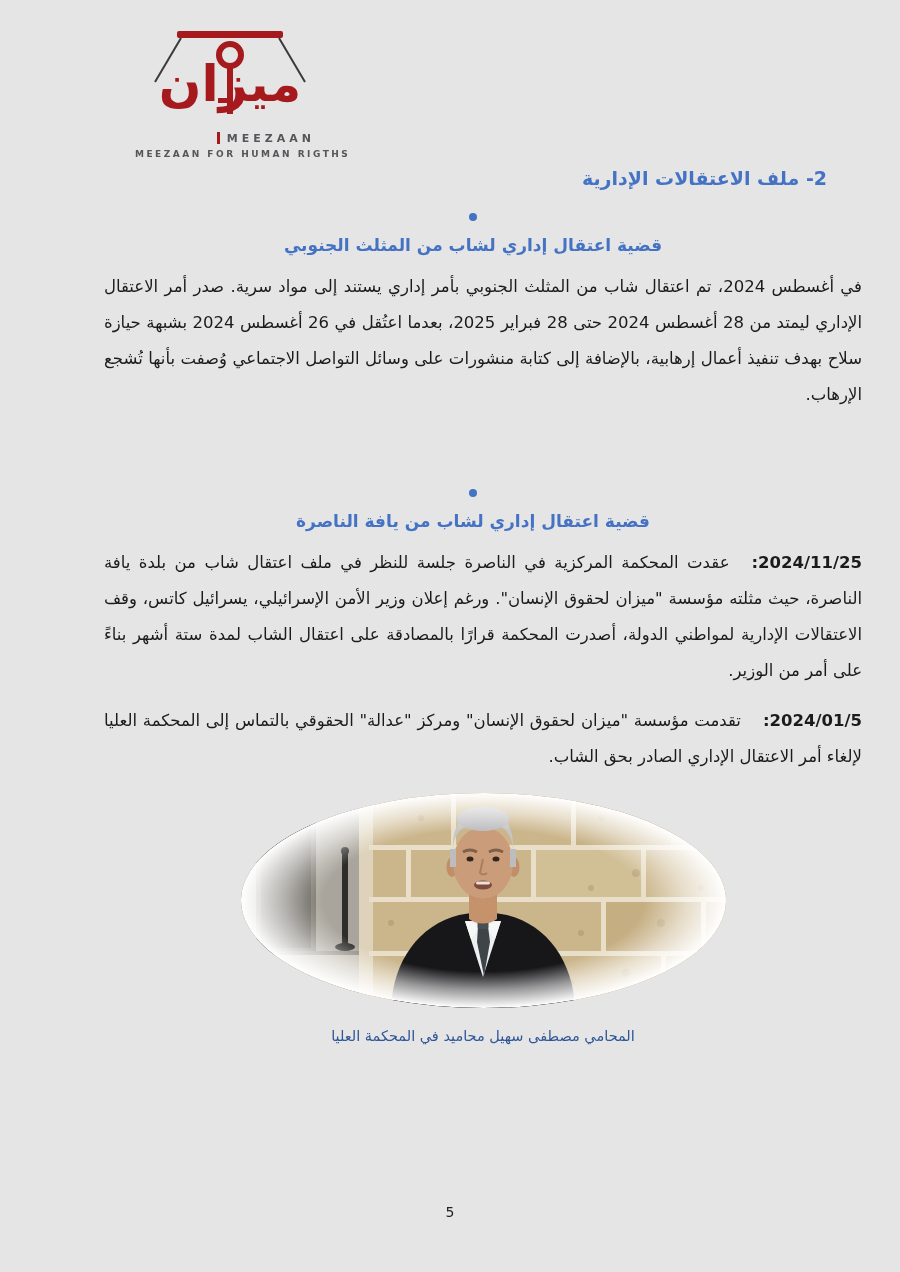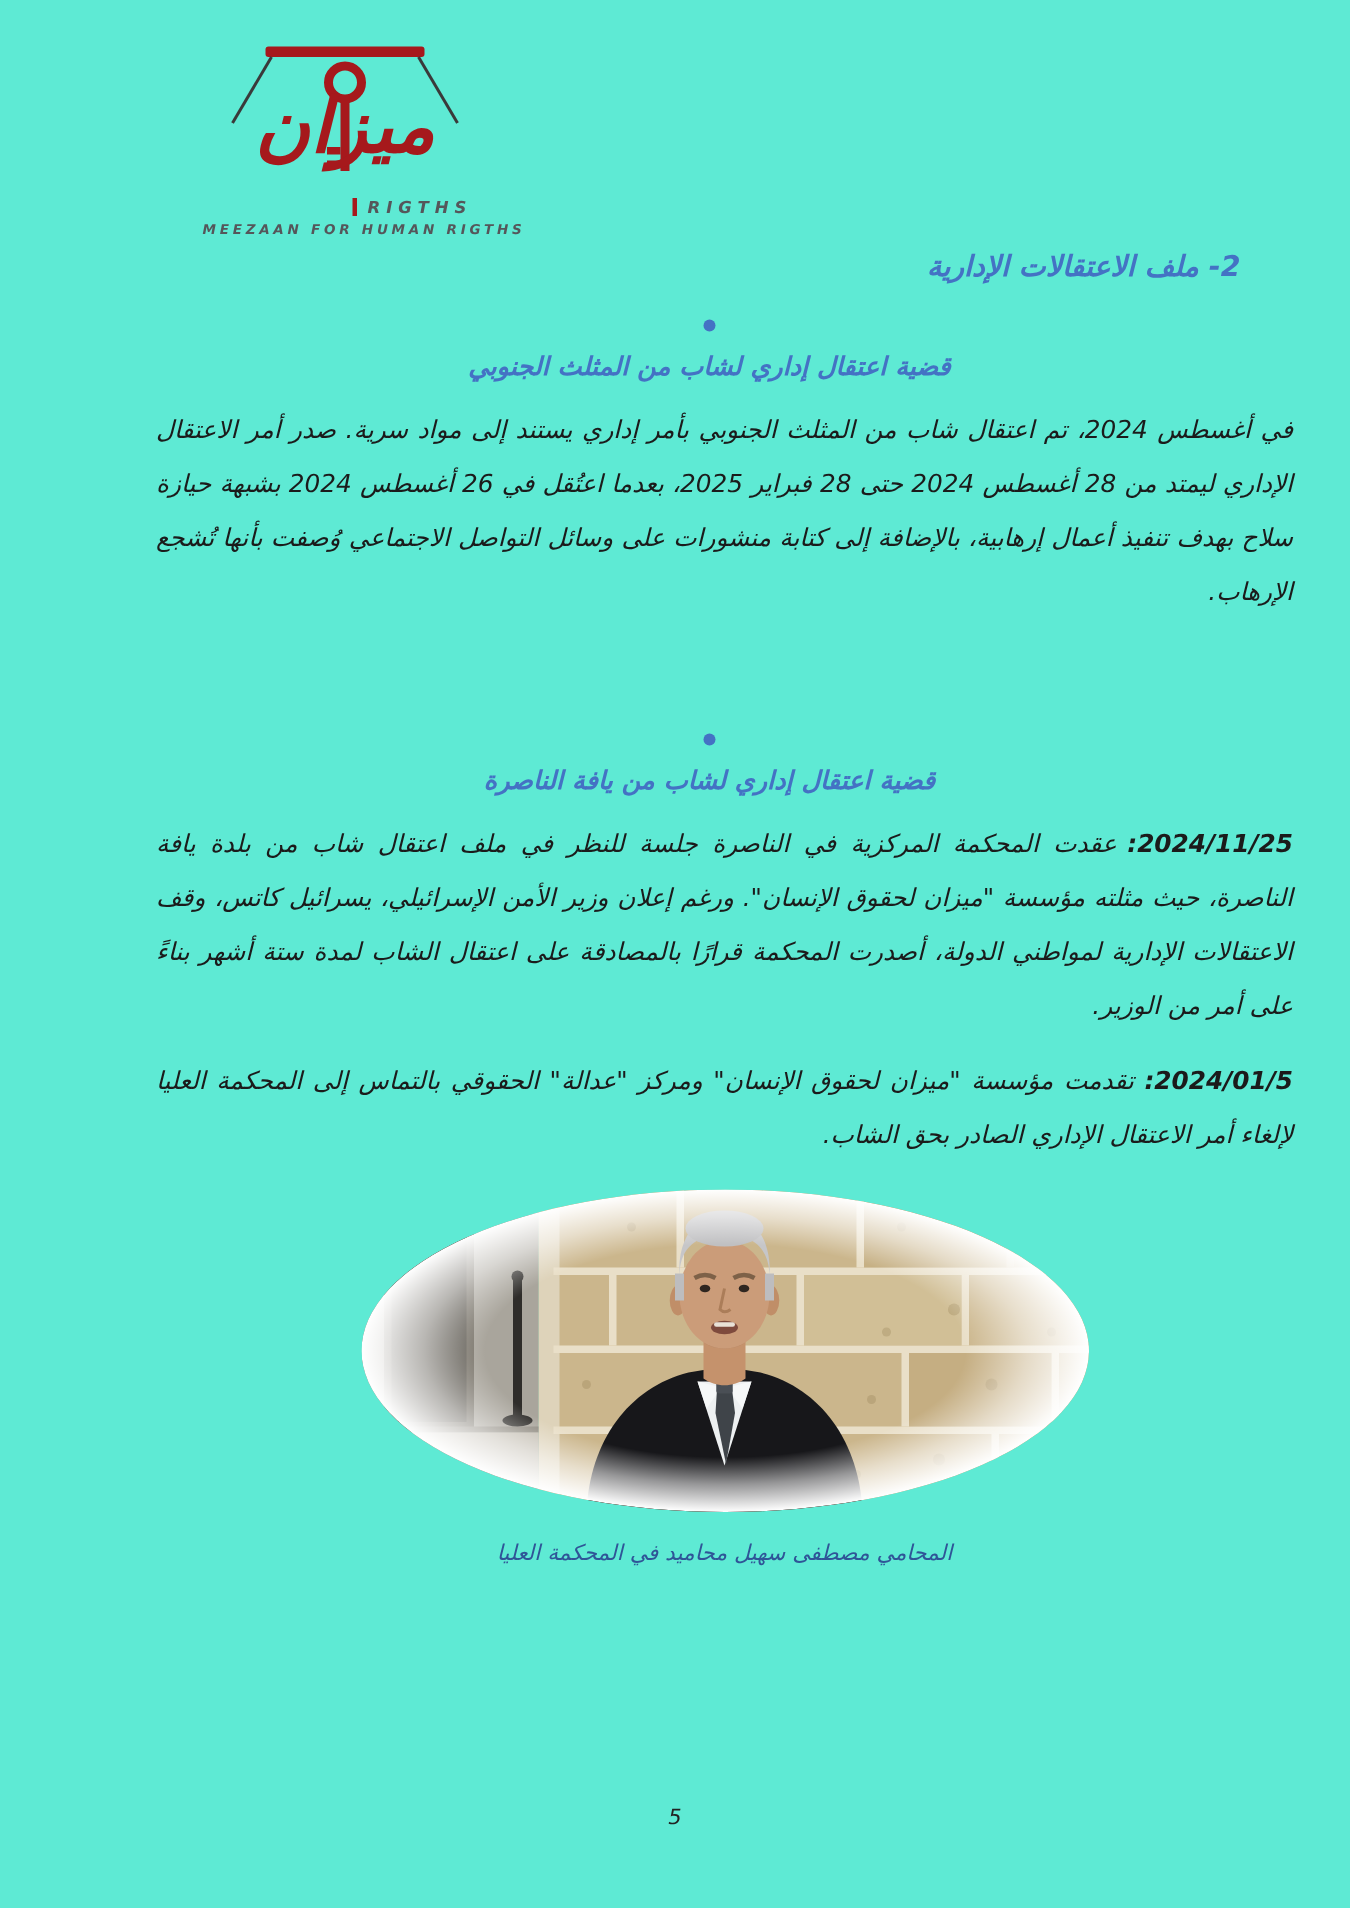"ميزان" .page { background: #5eead4 -> #e5e5e5; font-style: italic -> none }
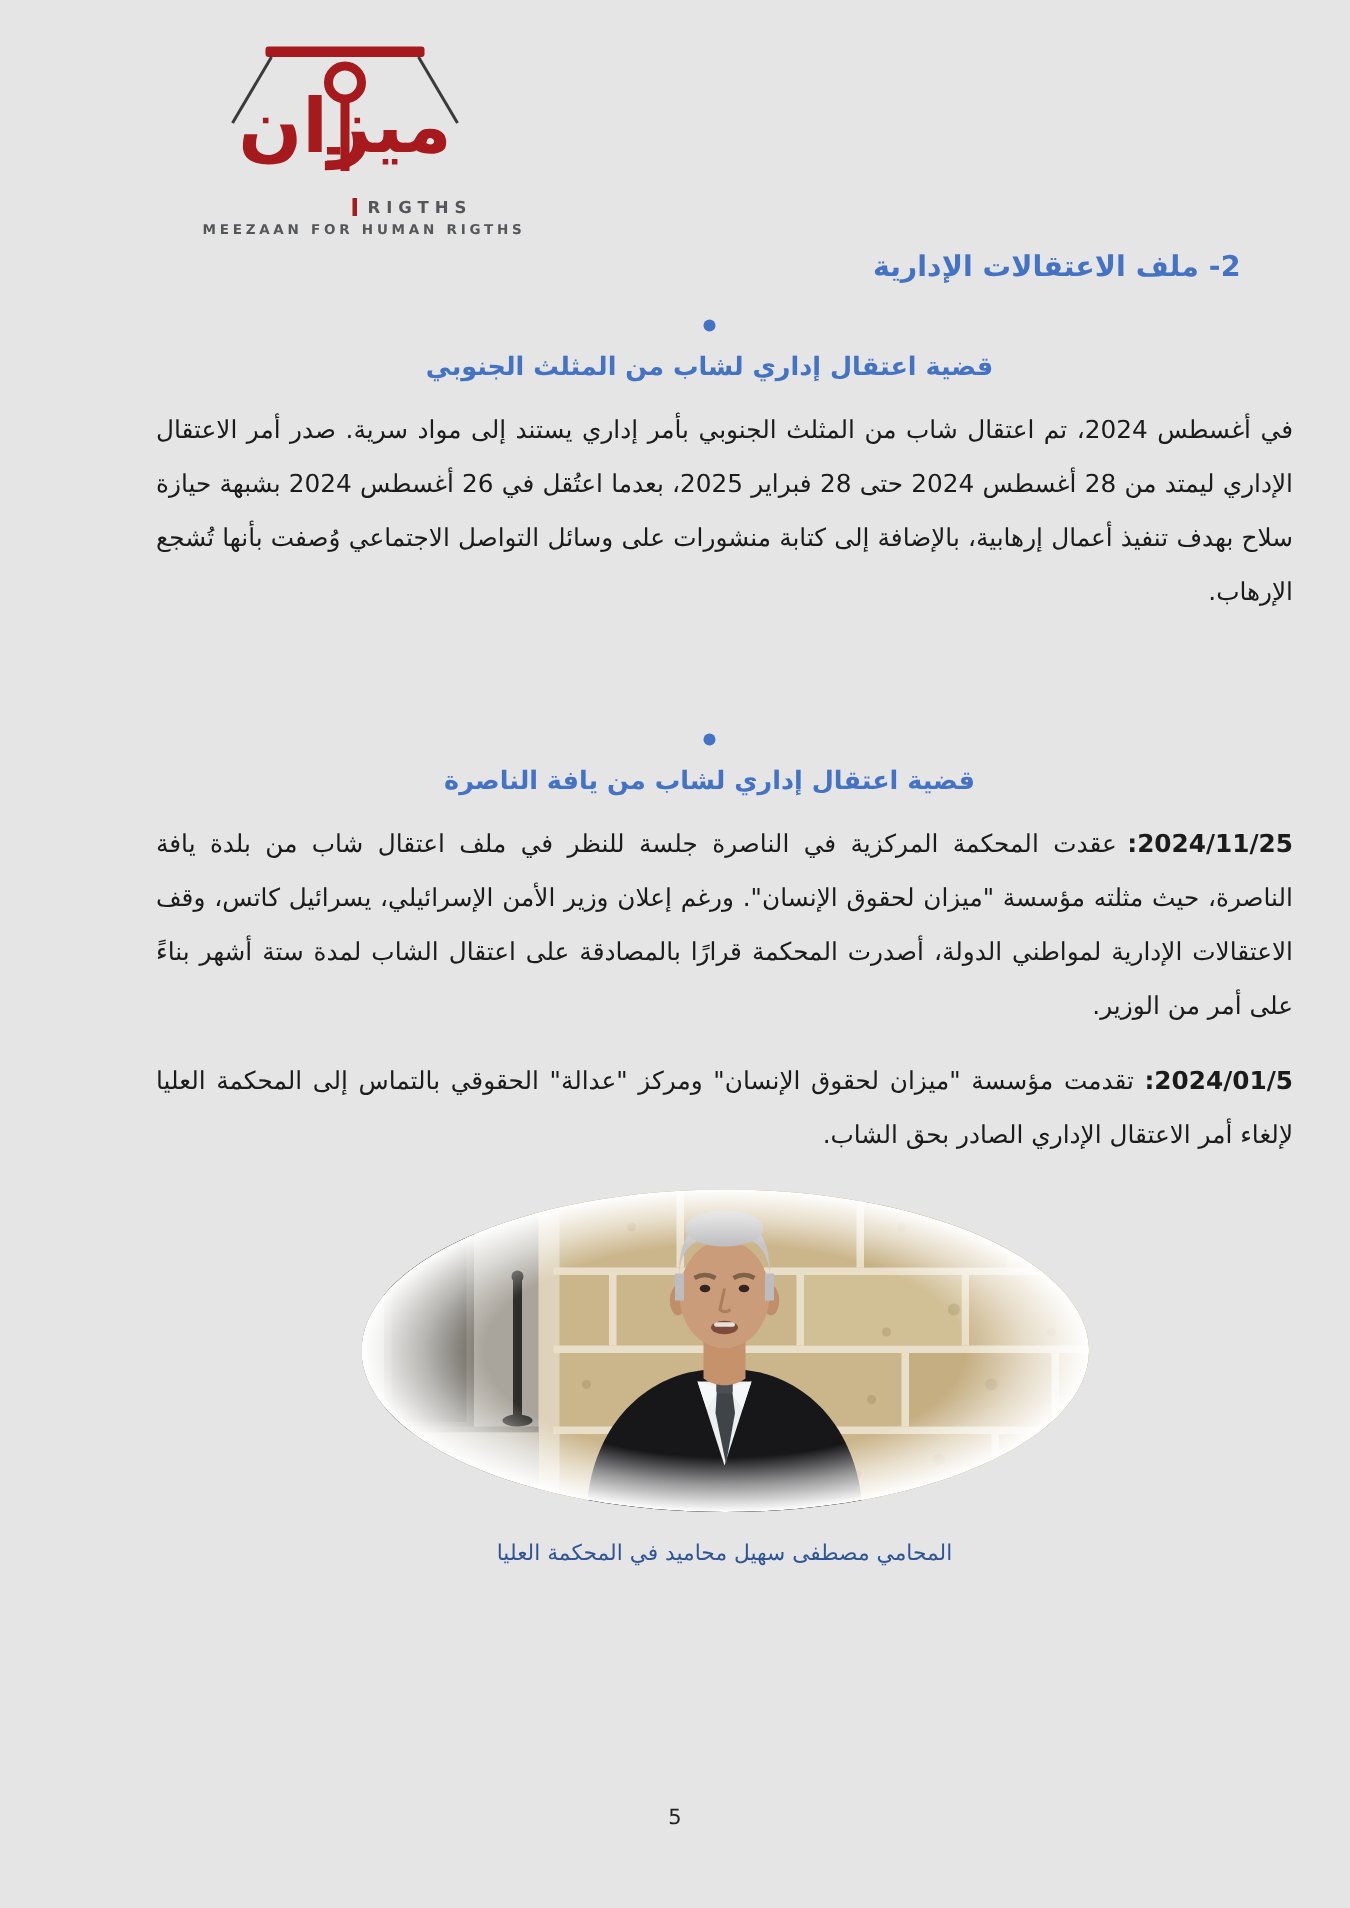"RIGTHS" span { text: RIGTHS -> MEEZAAN }
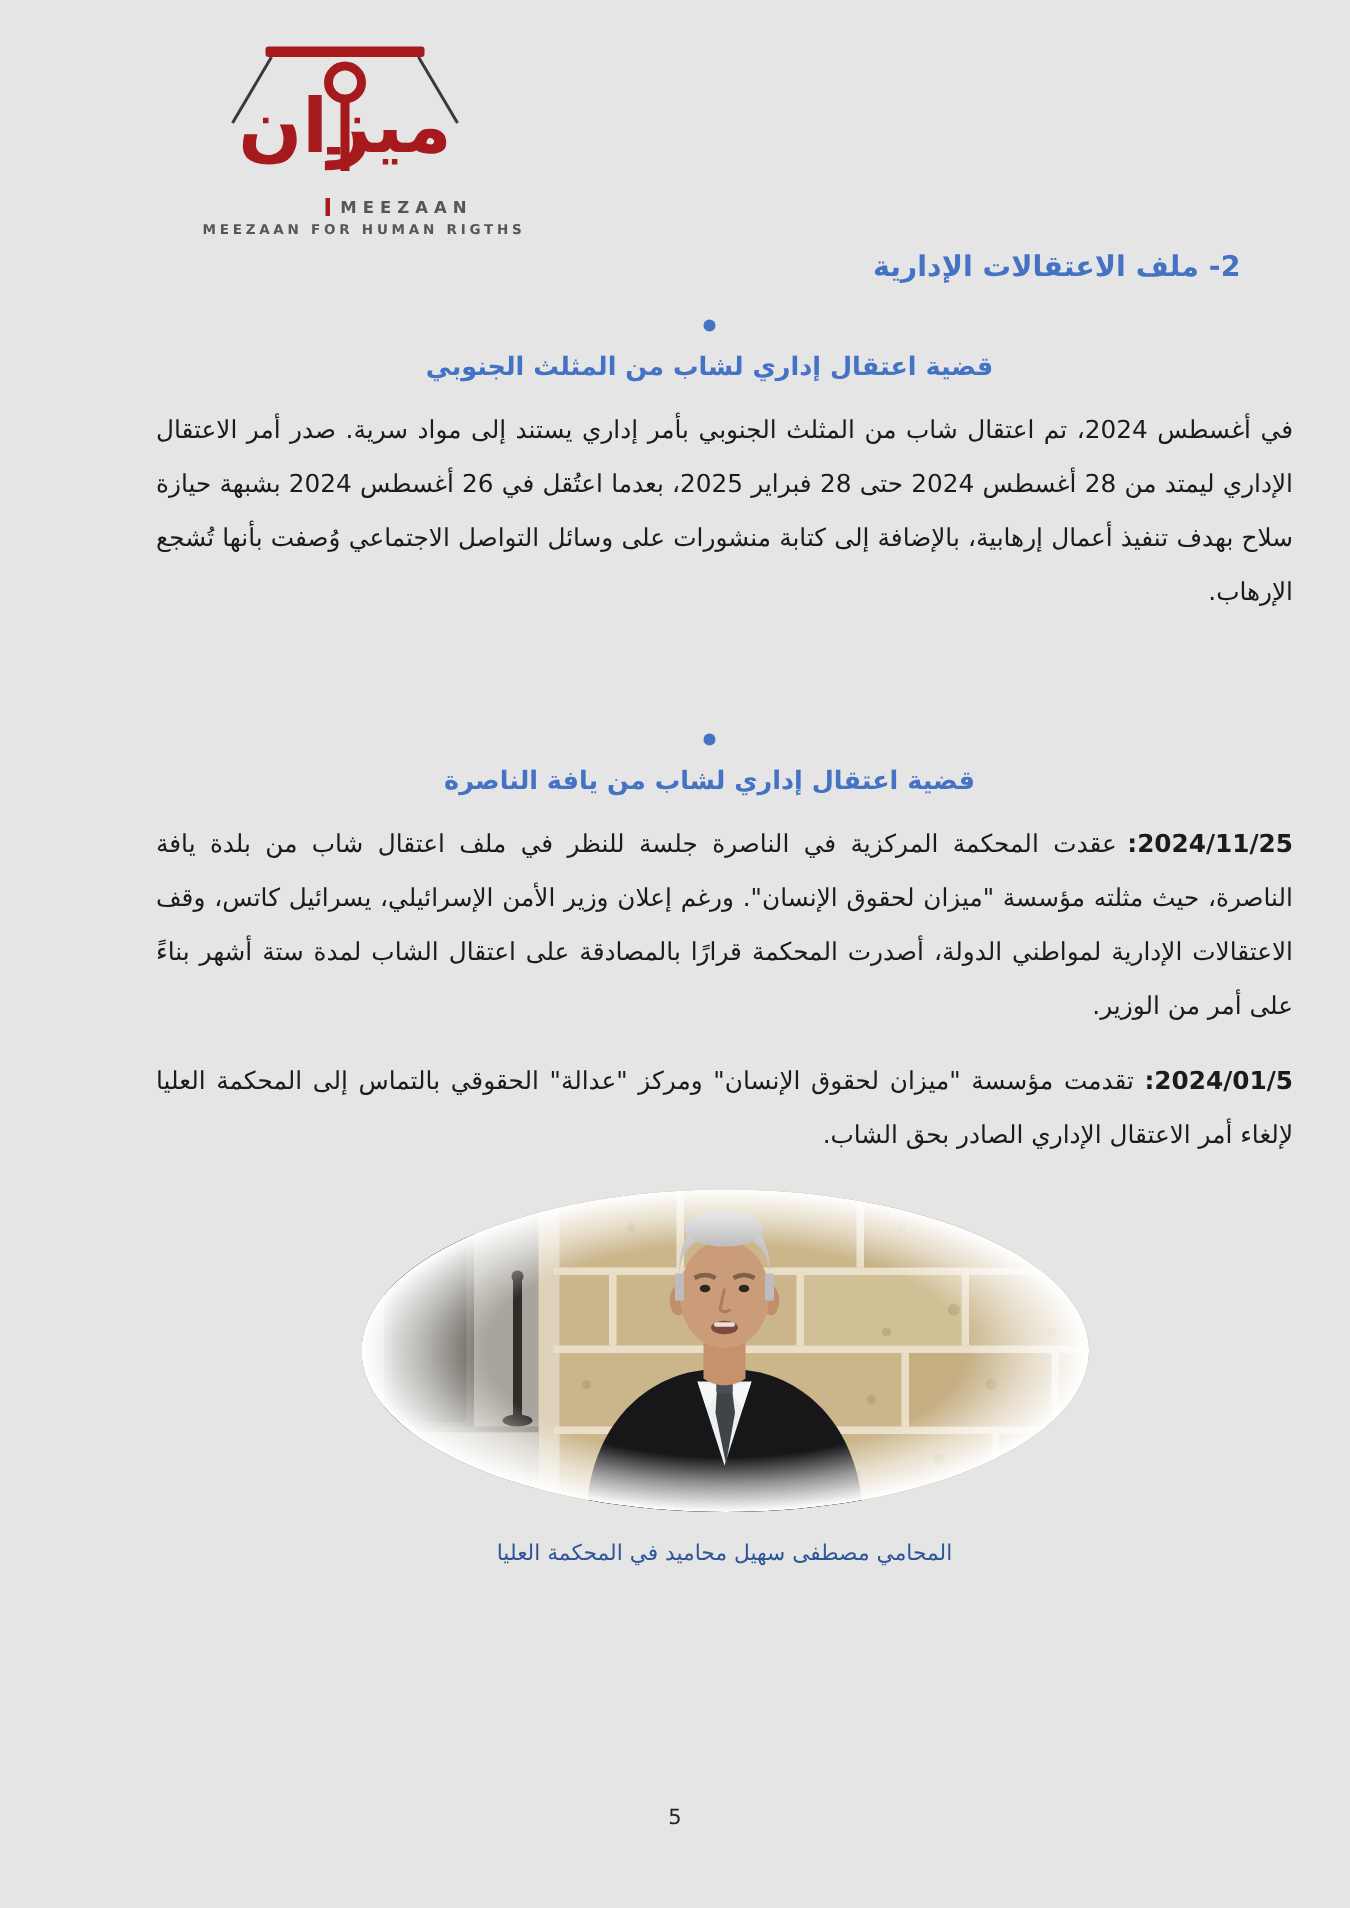"2024/11/25:" .p-date { margin-left: 7px -> 22px }
